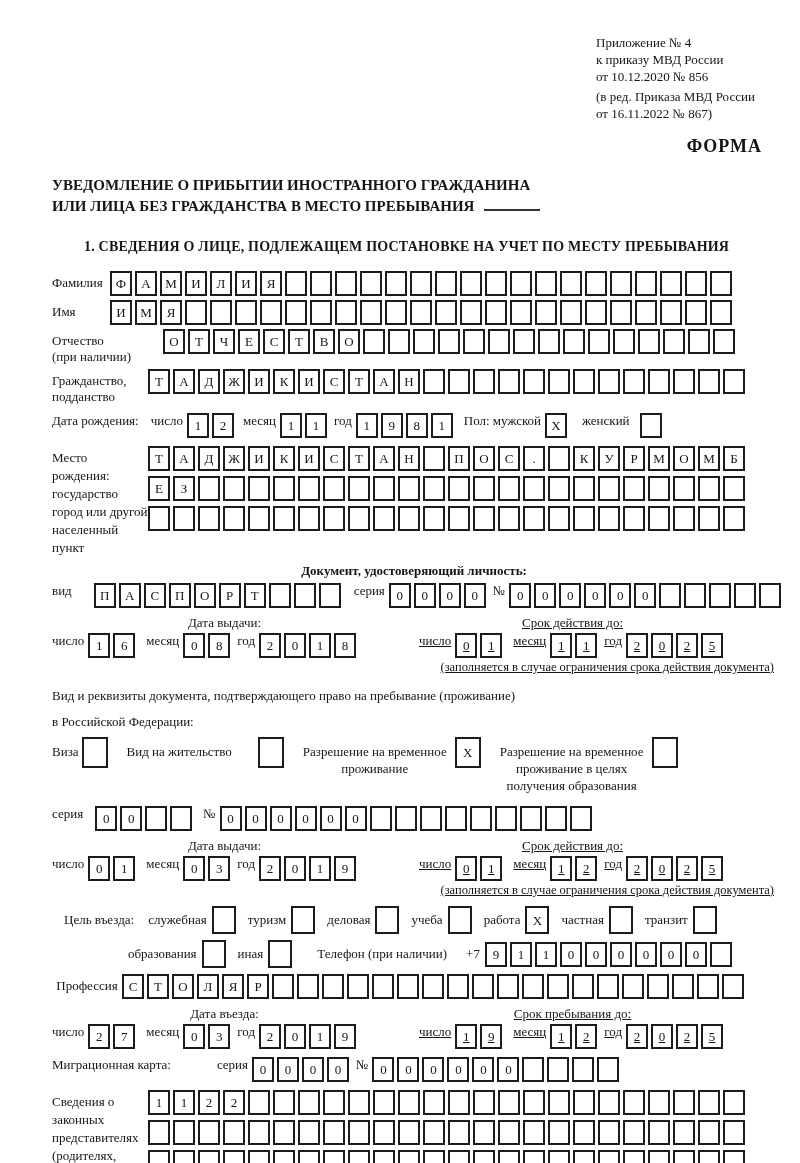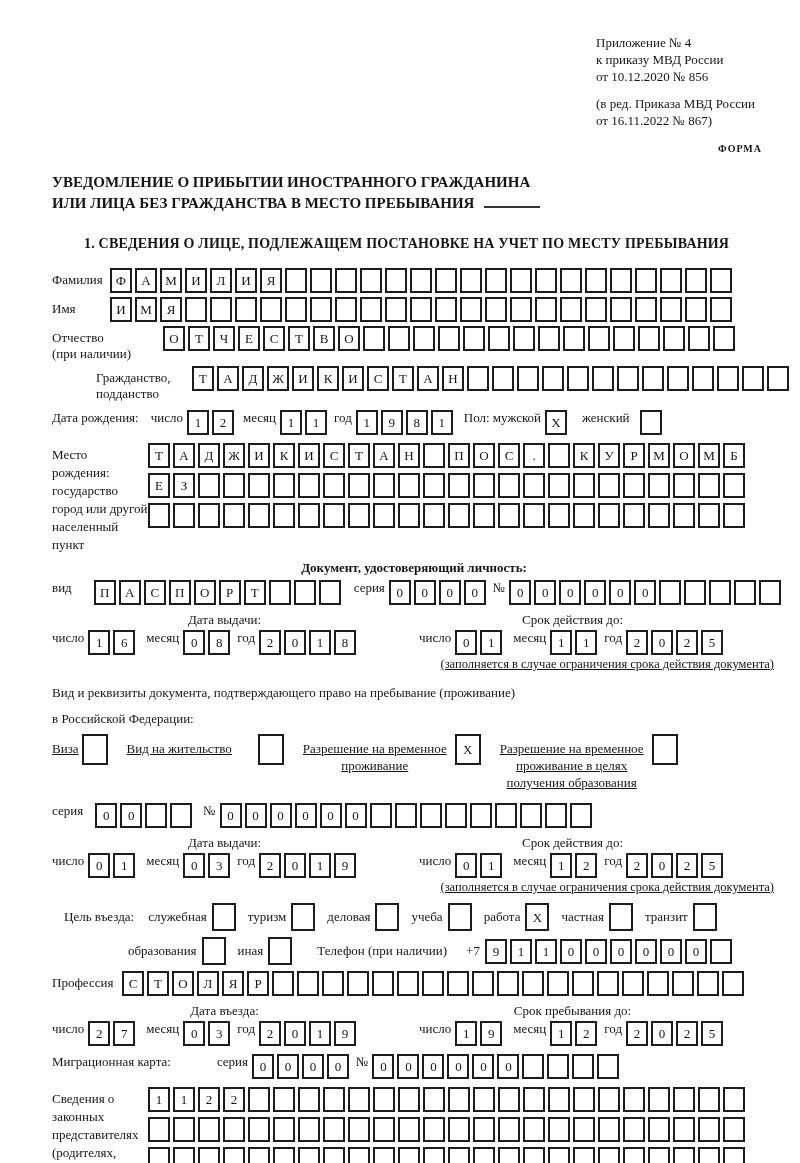"(в ред. Приказа МВД России" .hdr-block .rev { margin-top: 10px -> 3px }
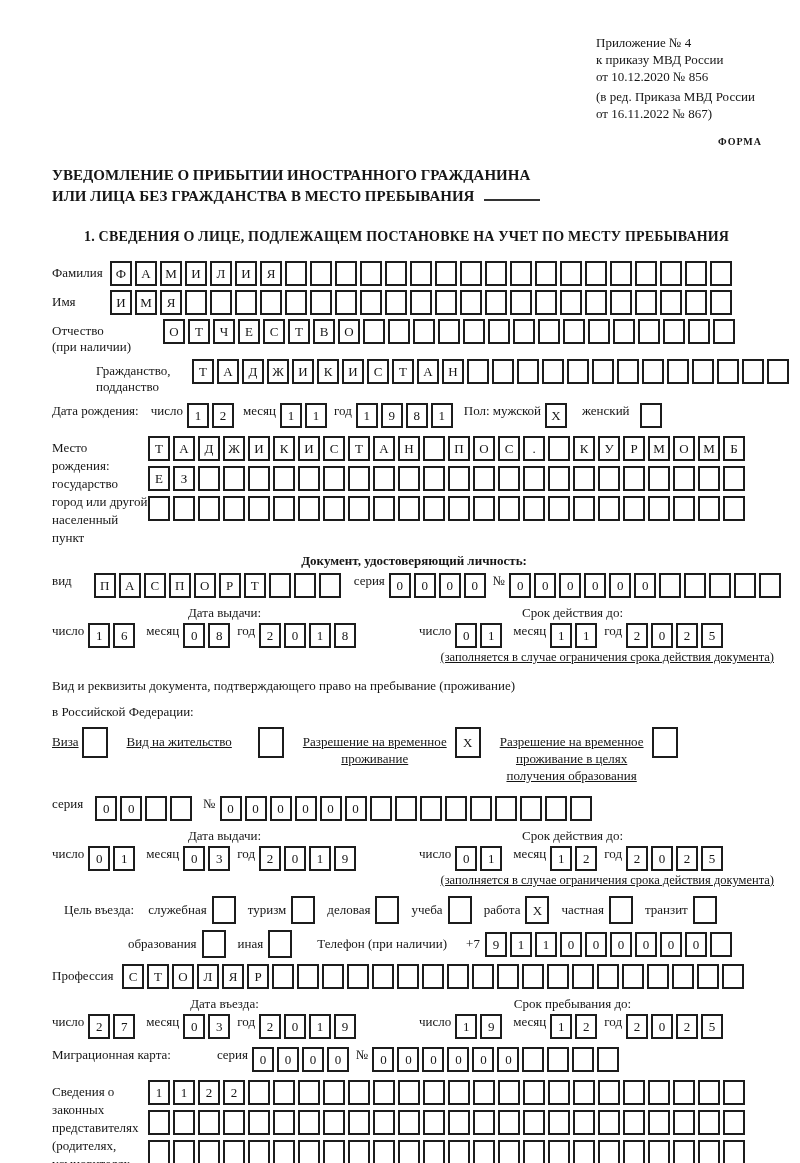"ФОРМА" .forma { font-size: 10px -> 18px }
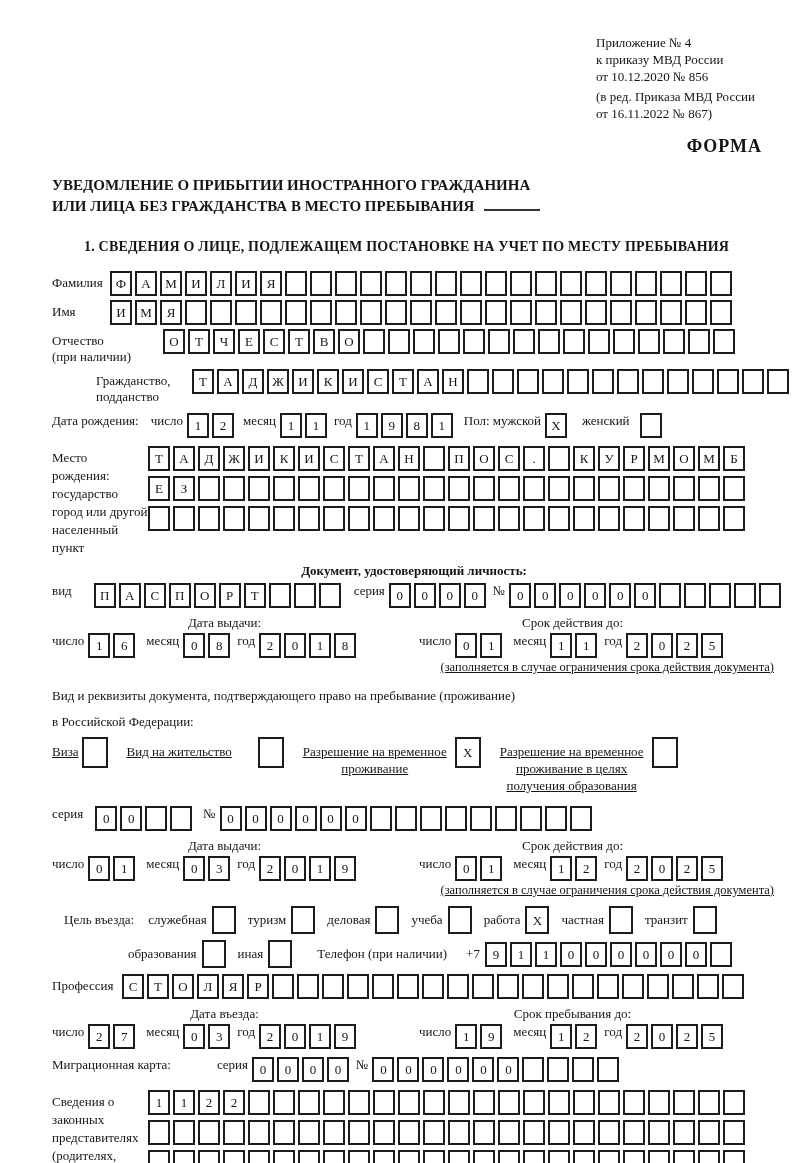"Гражданство," .w94 { margin-left: 44px -> none }
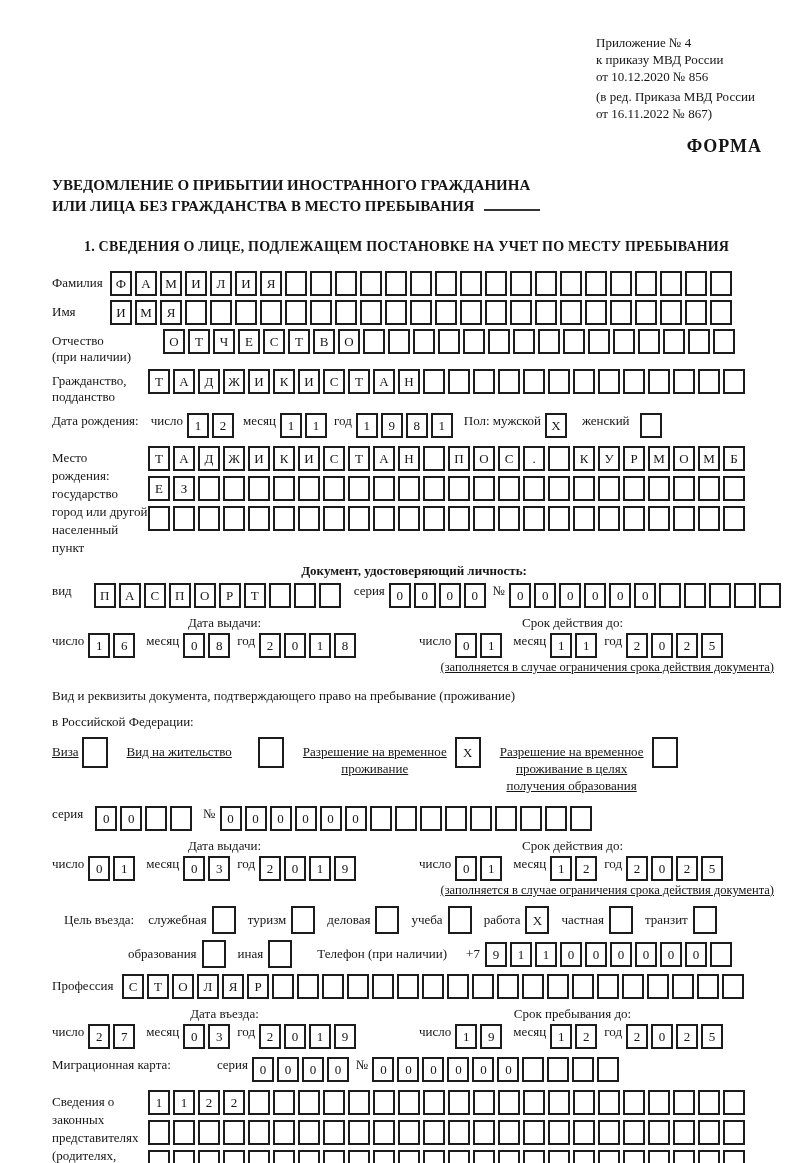"Срок действия до:" .dcol-r { text-decoration: none -> underline }
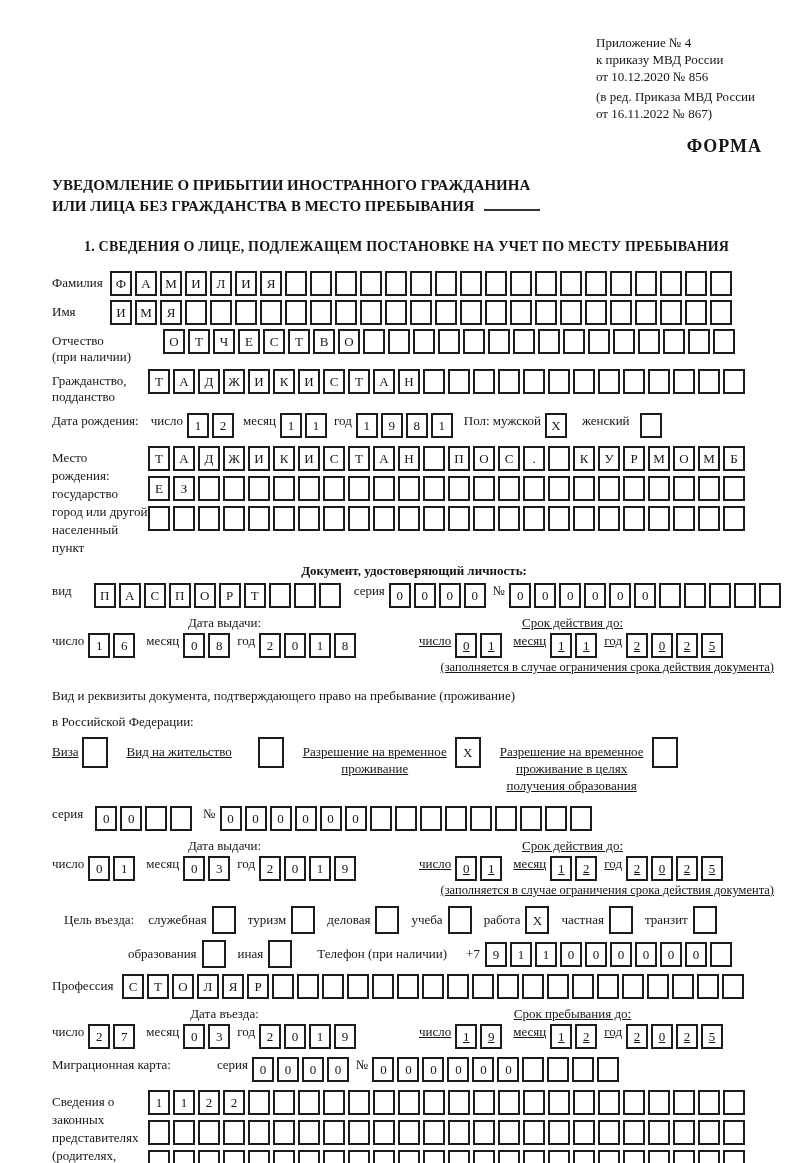"Виза" .permit .plabel { text-decoration: underline -> none }
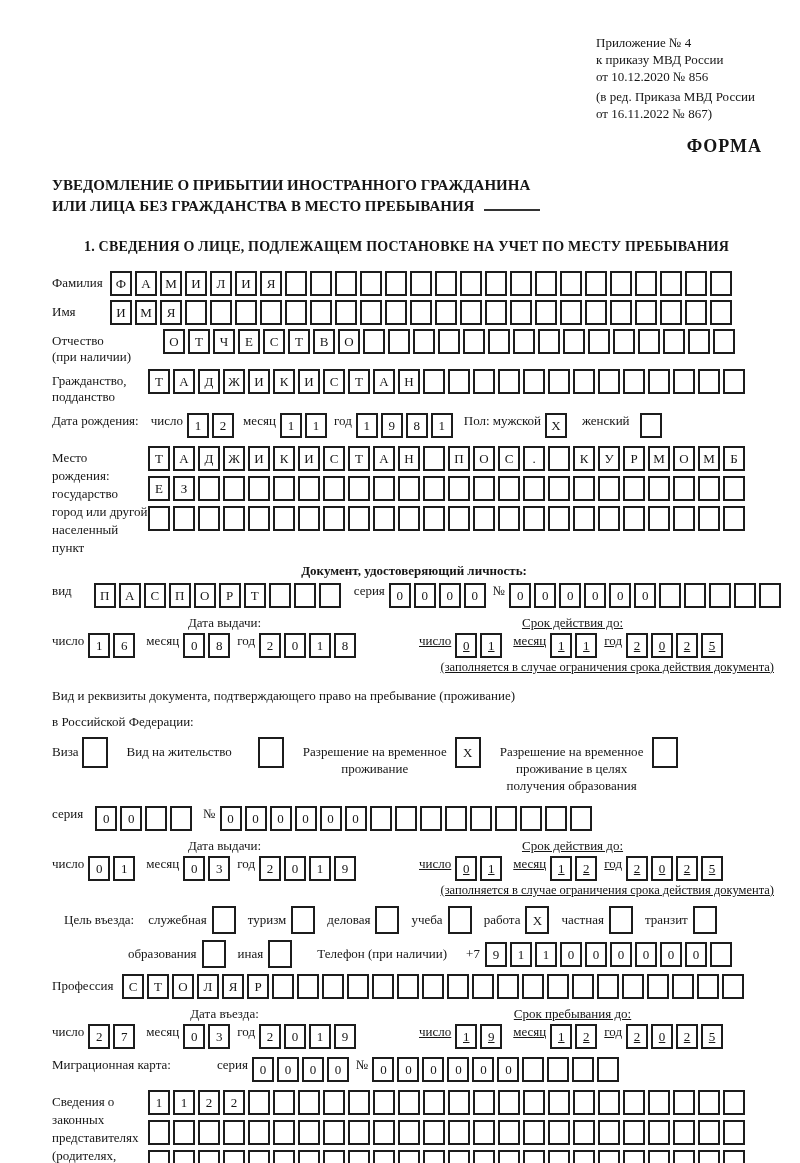"Профессия" .w68 { text-align: none -> center }
